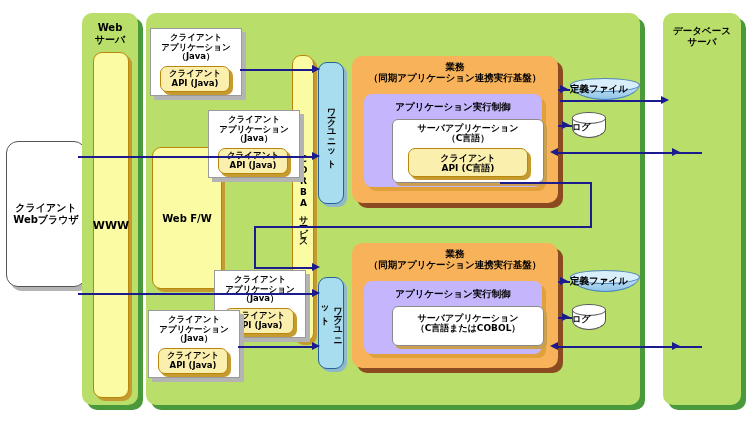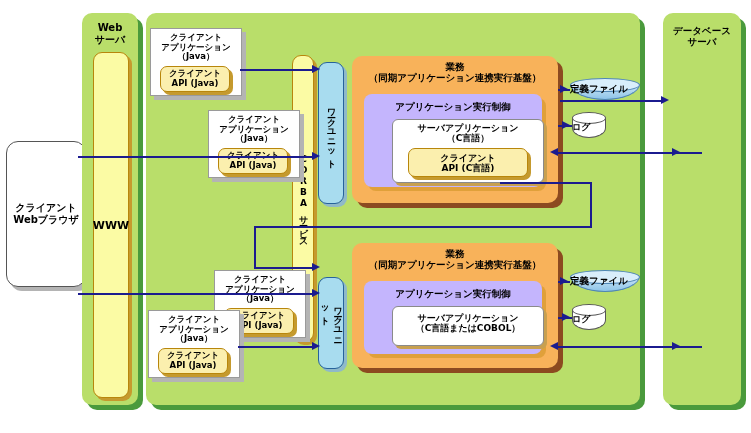"Web F/W" div.ycol { html: none -> <div> <div>Web F/W</div> </div> }
